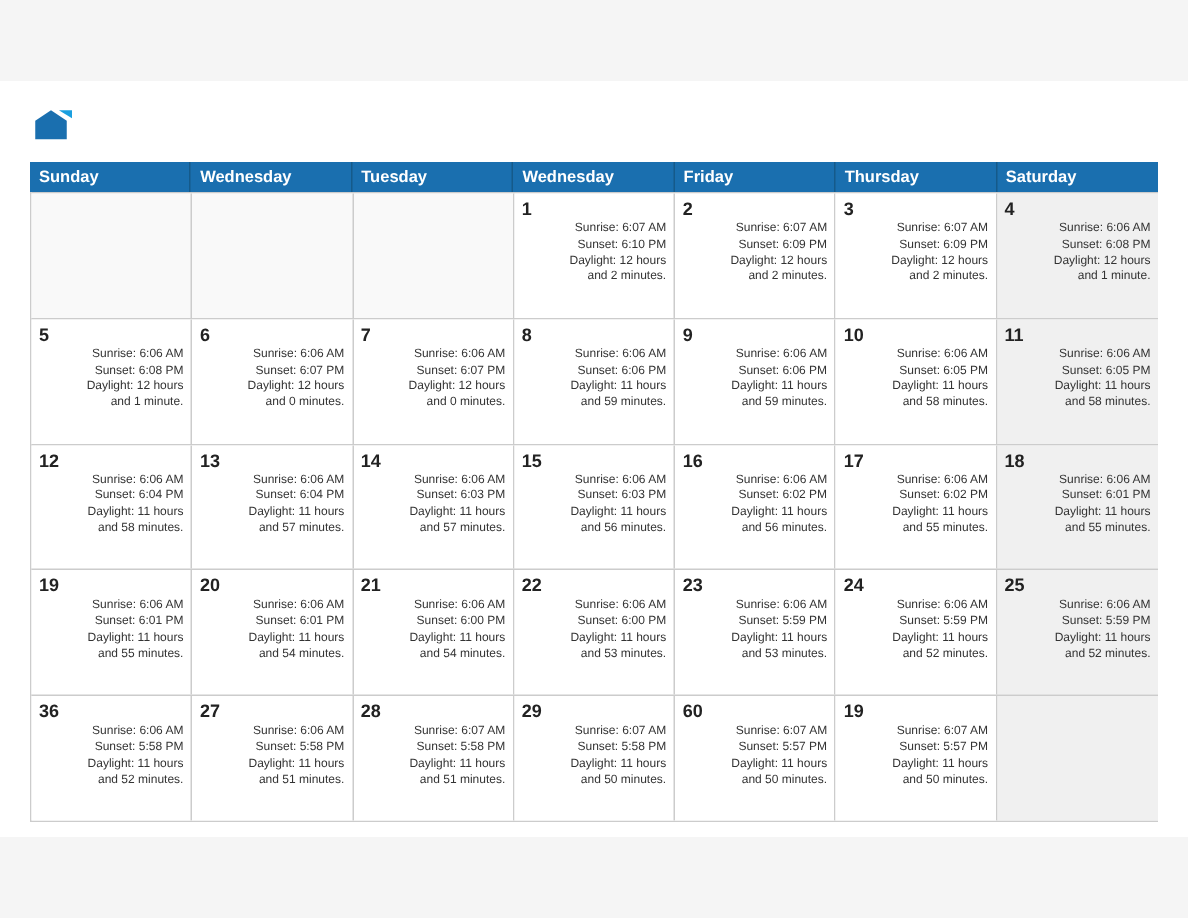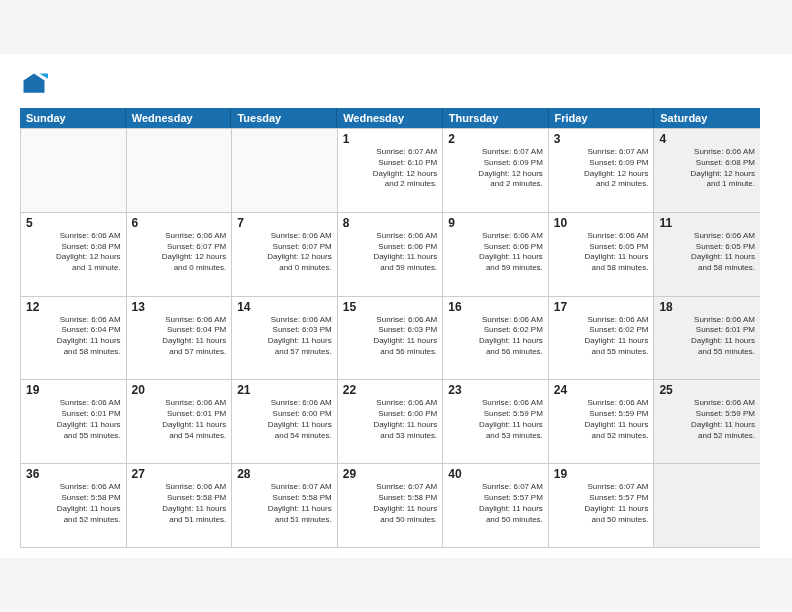"Sunday" .page { padding: 16px 32px 10px 20px -> 16px 20px 10px 20px }
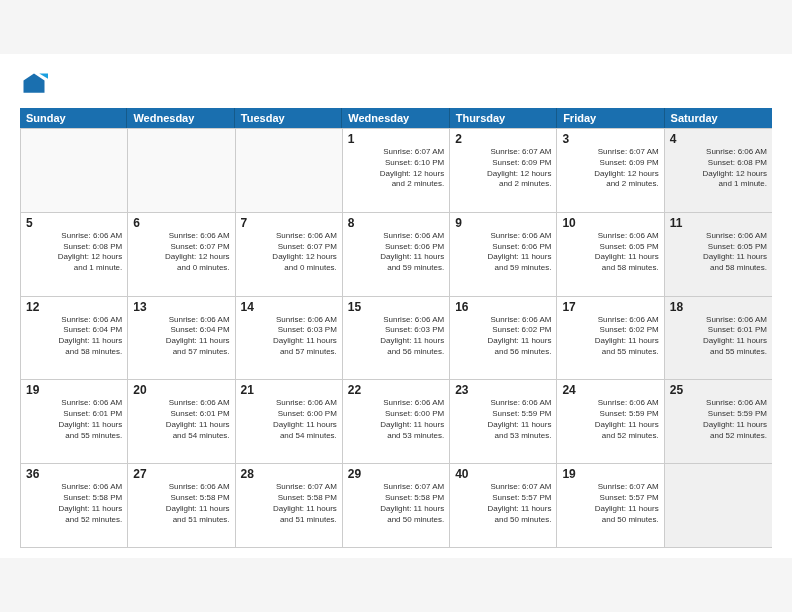"Thursday" div.cal-header-cell { order: before "Friday" -> after "Friday" }
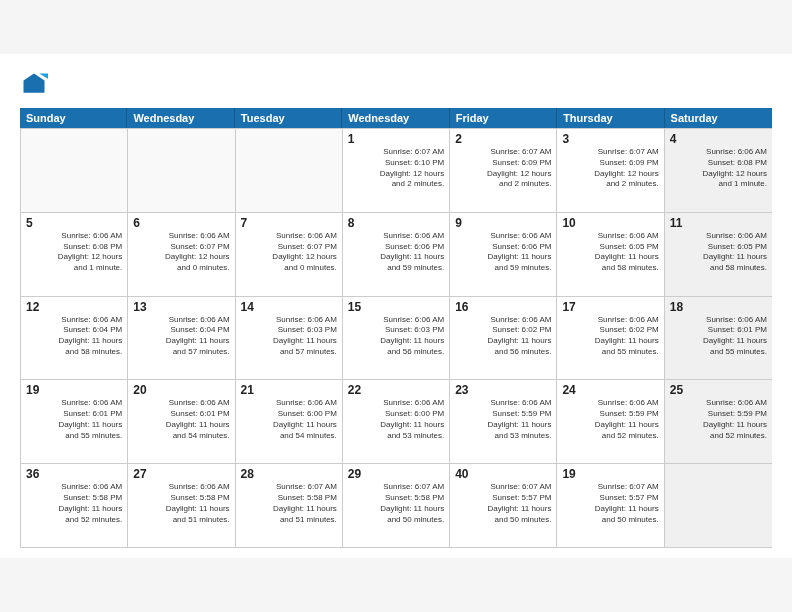"40" span.day-num { text: 40 -> 60 }
